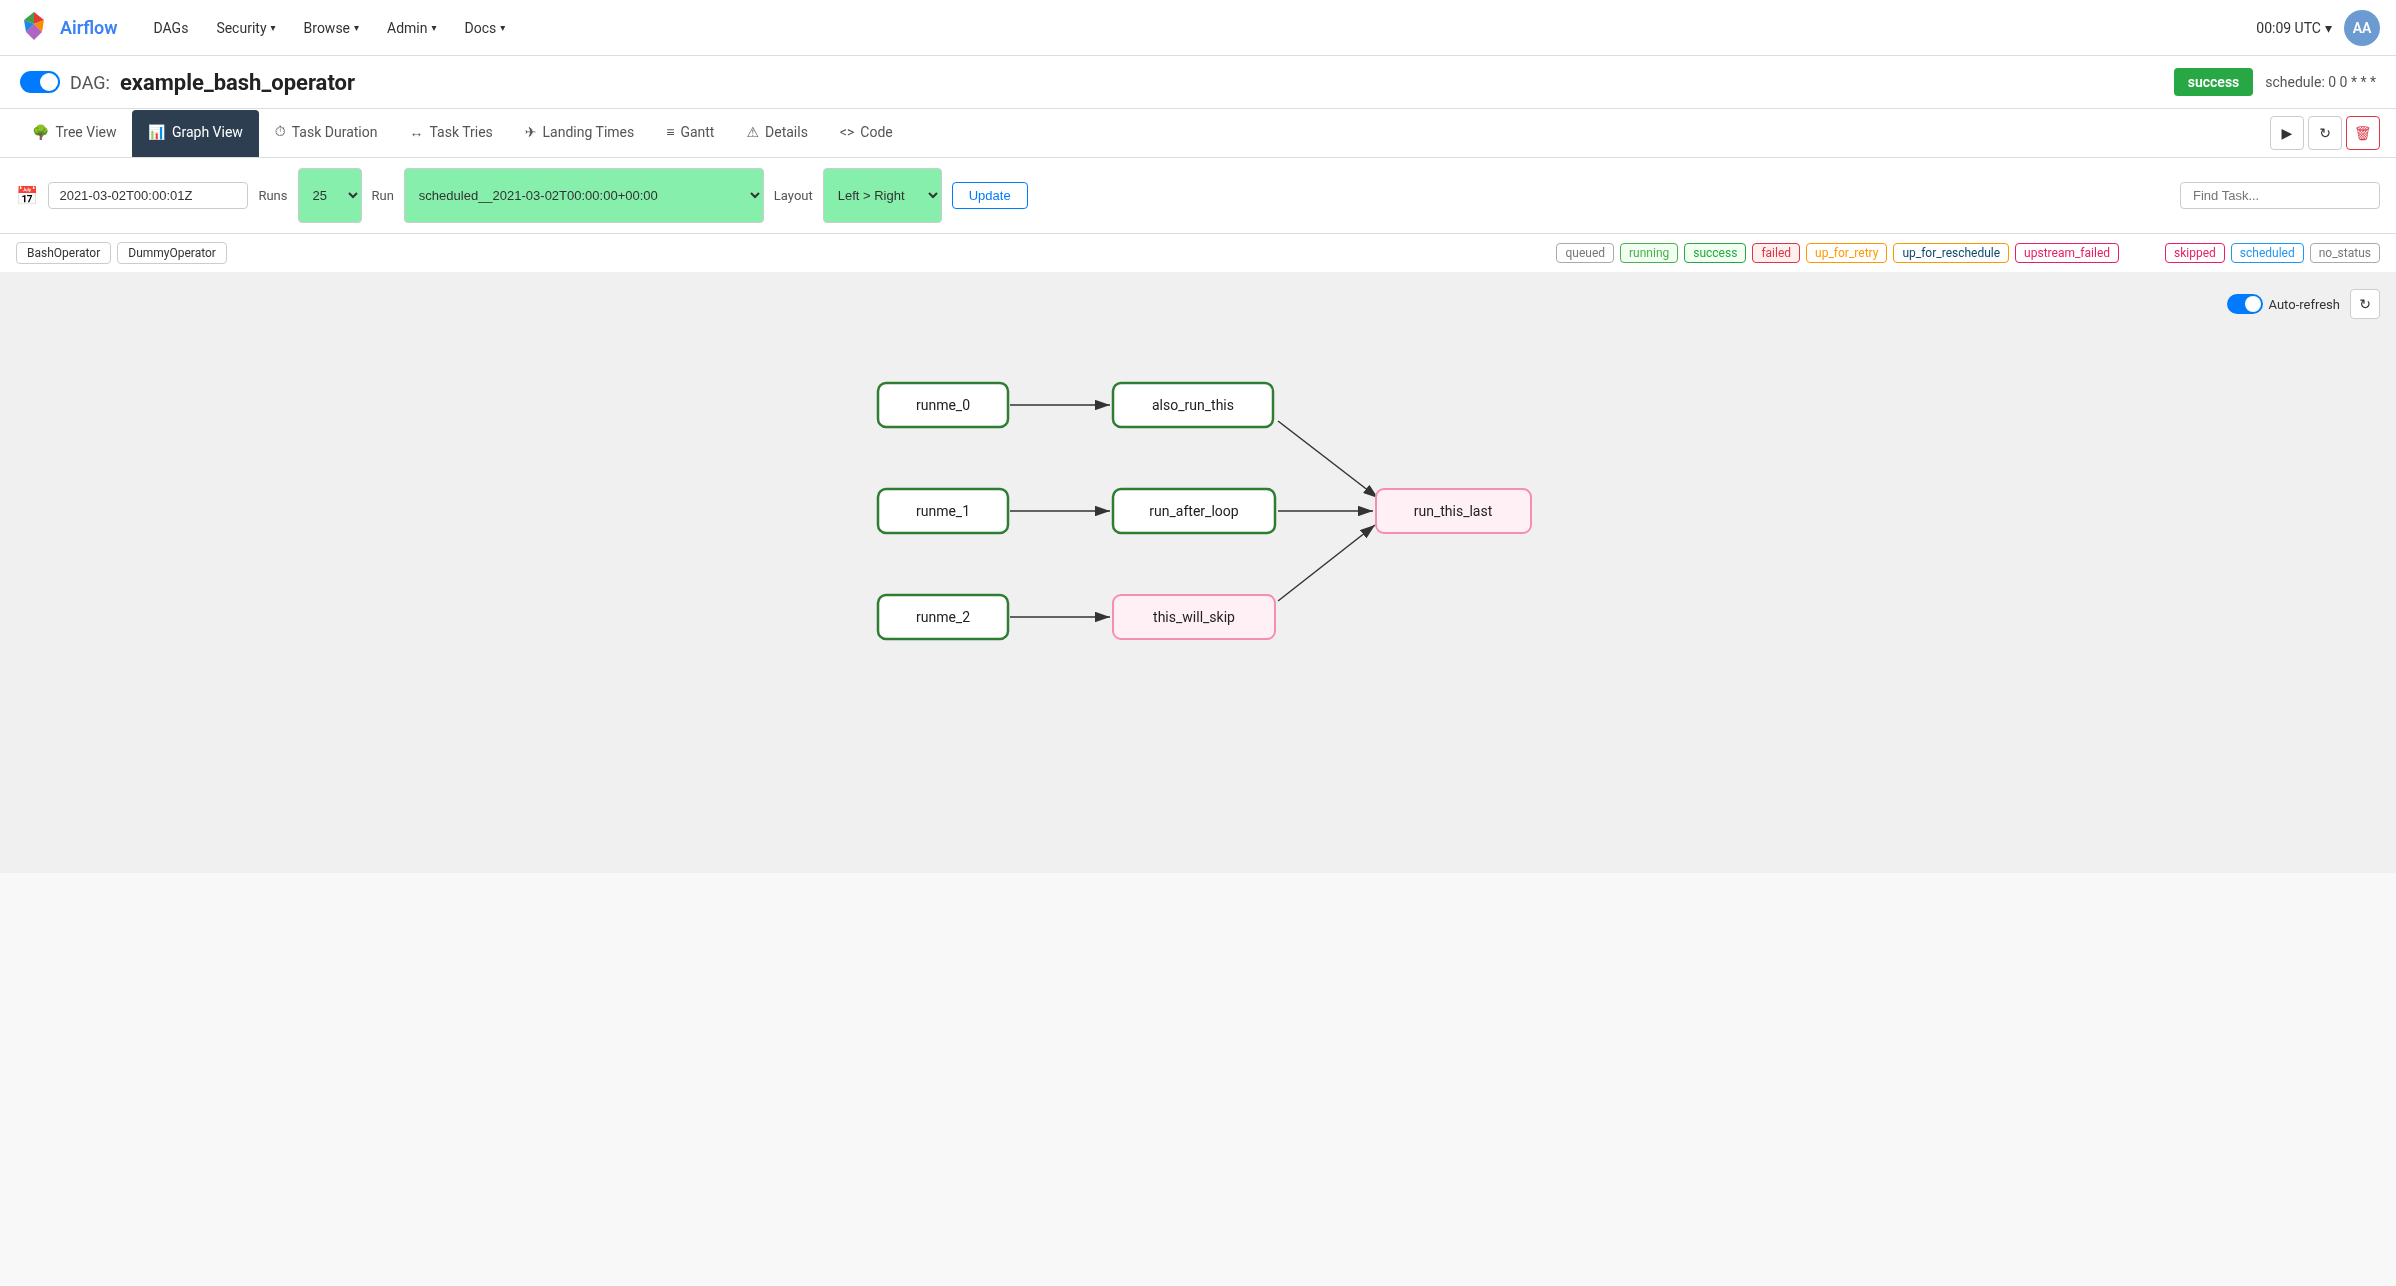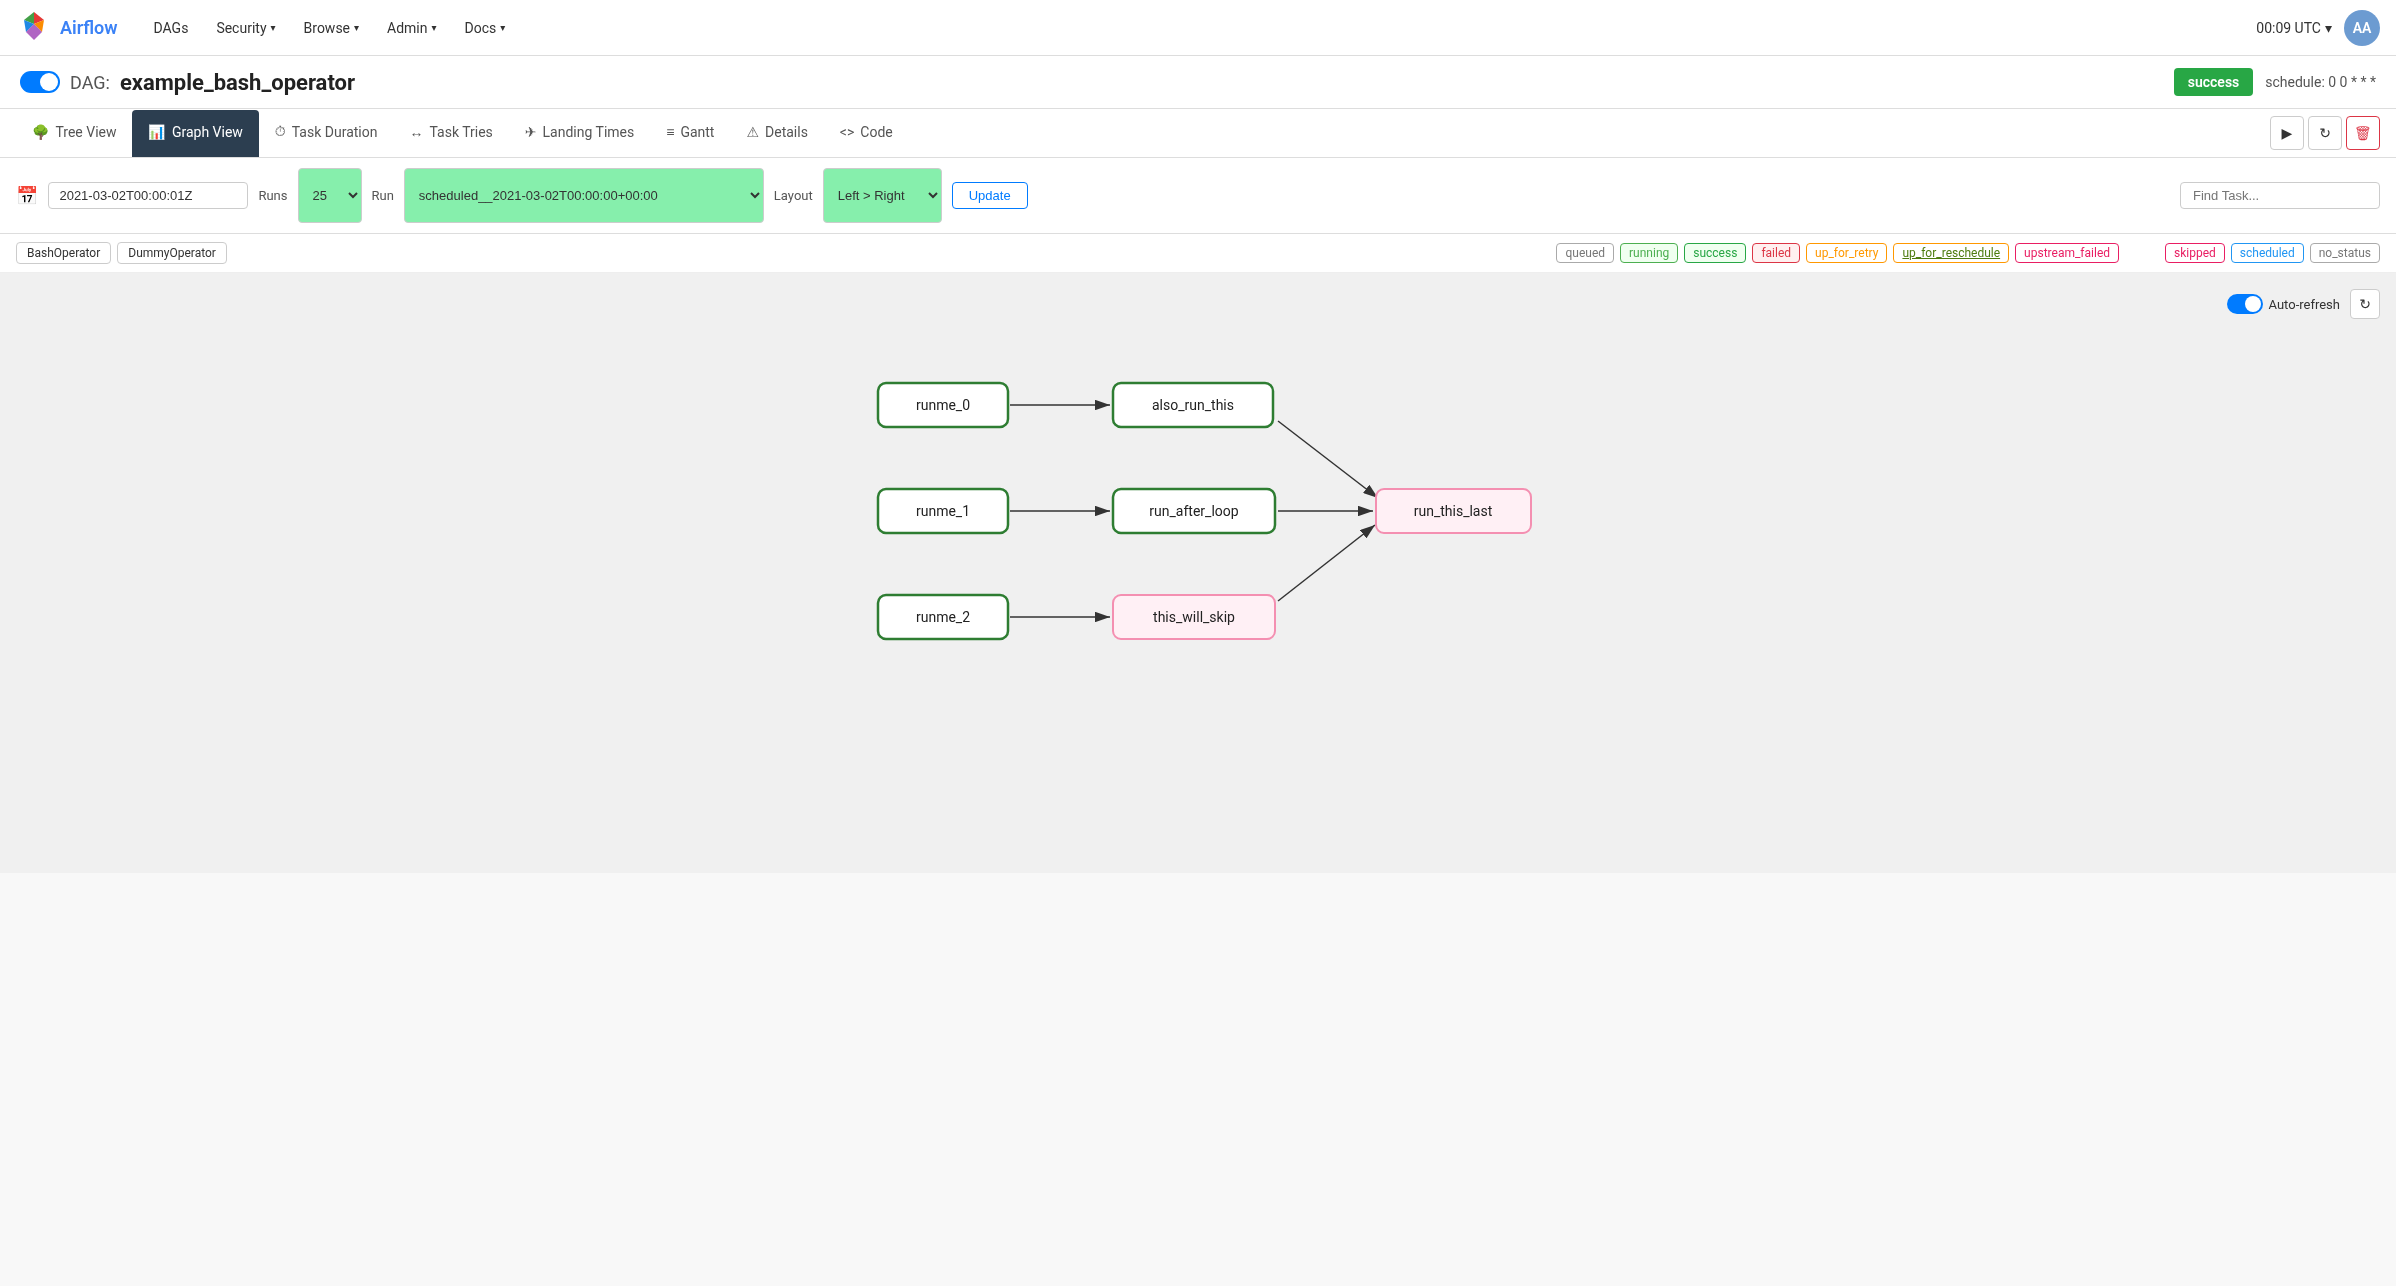"up_for_reschedule" .status-up_for_reschedule { color: #4d7c0f -> #0c4a6e; text-decoration: underline -> none }
